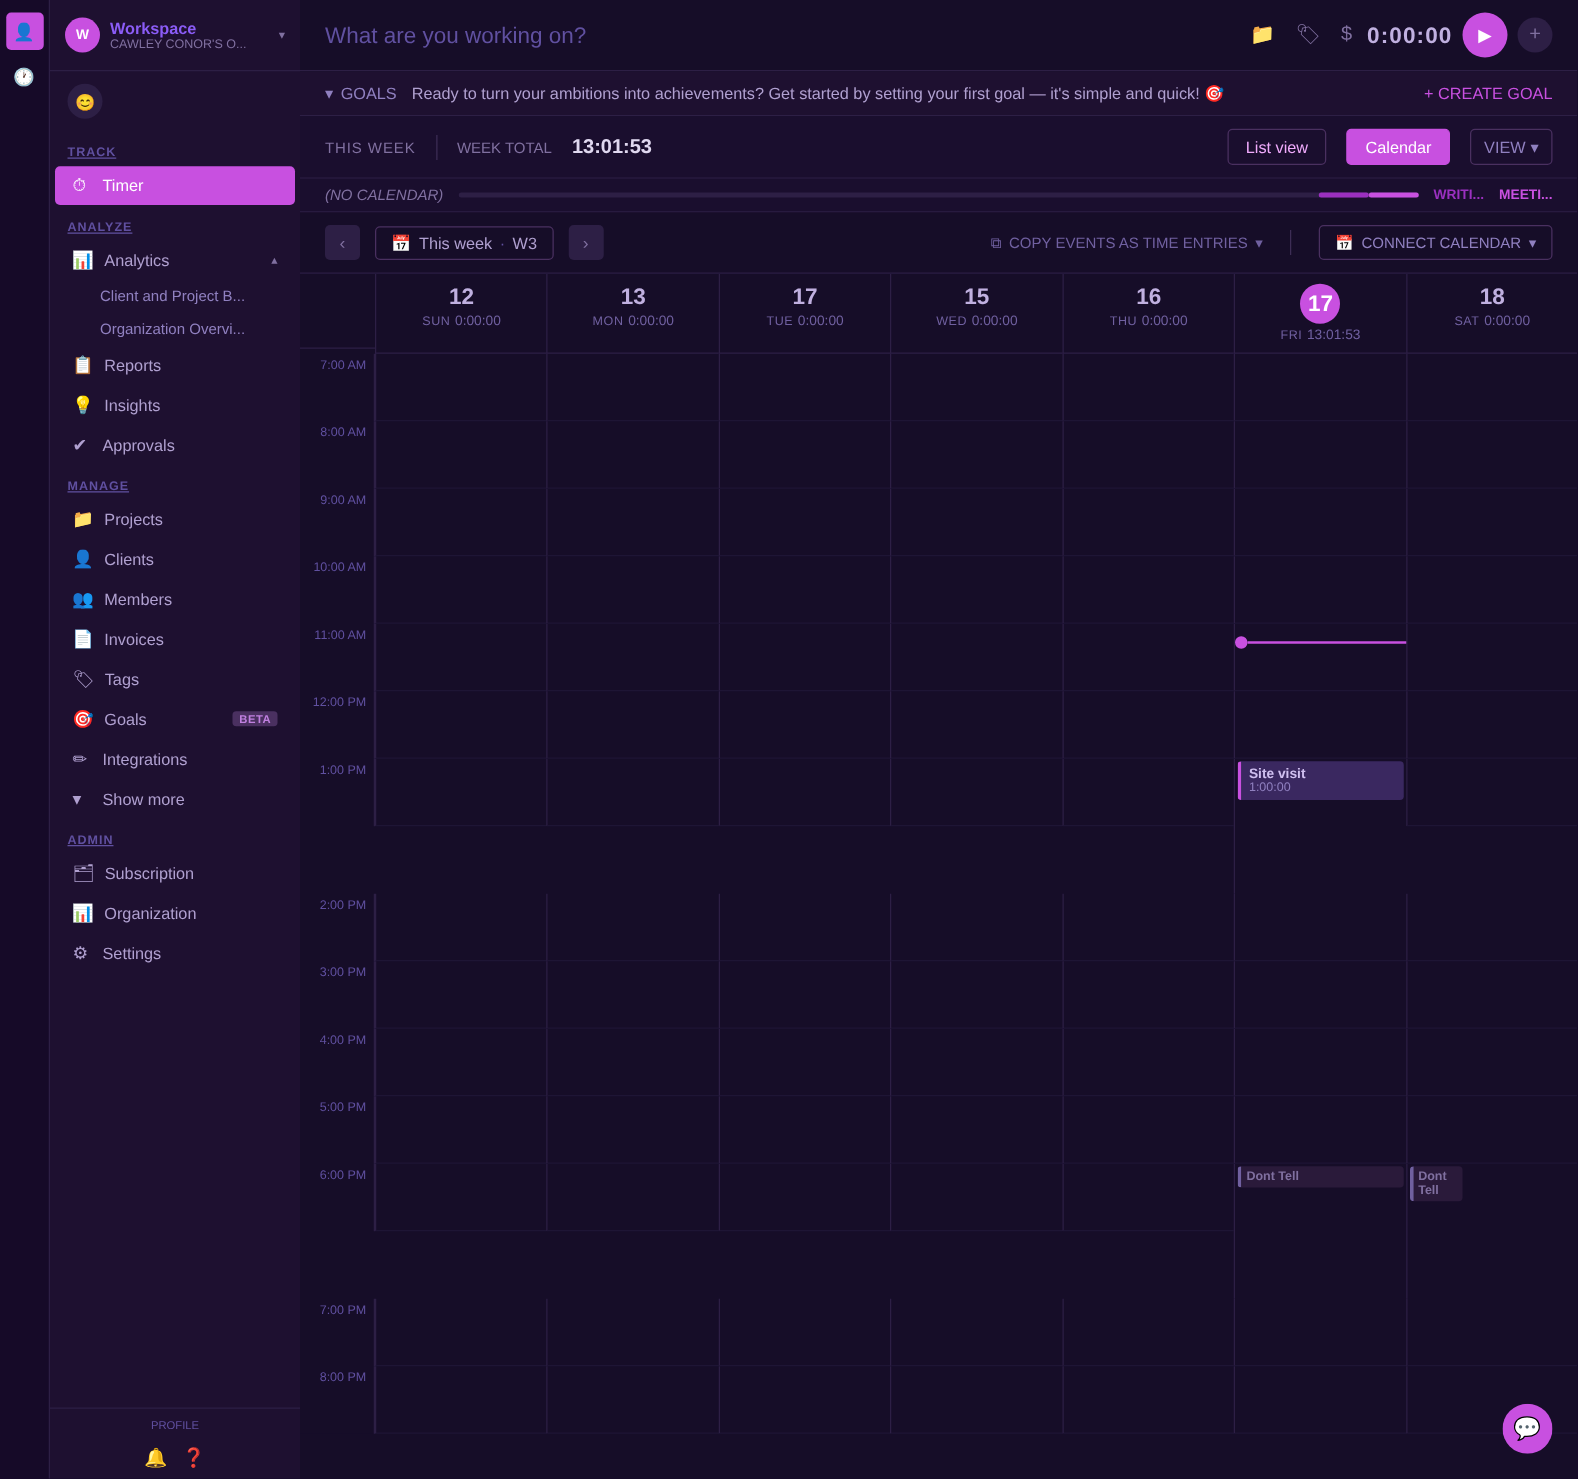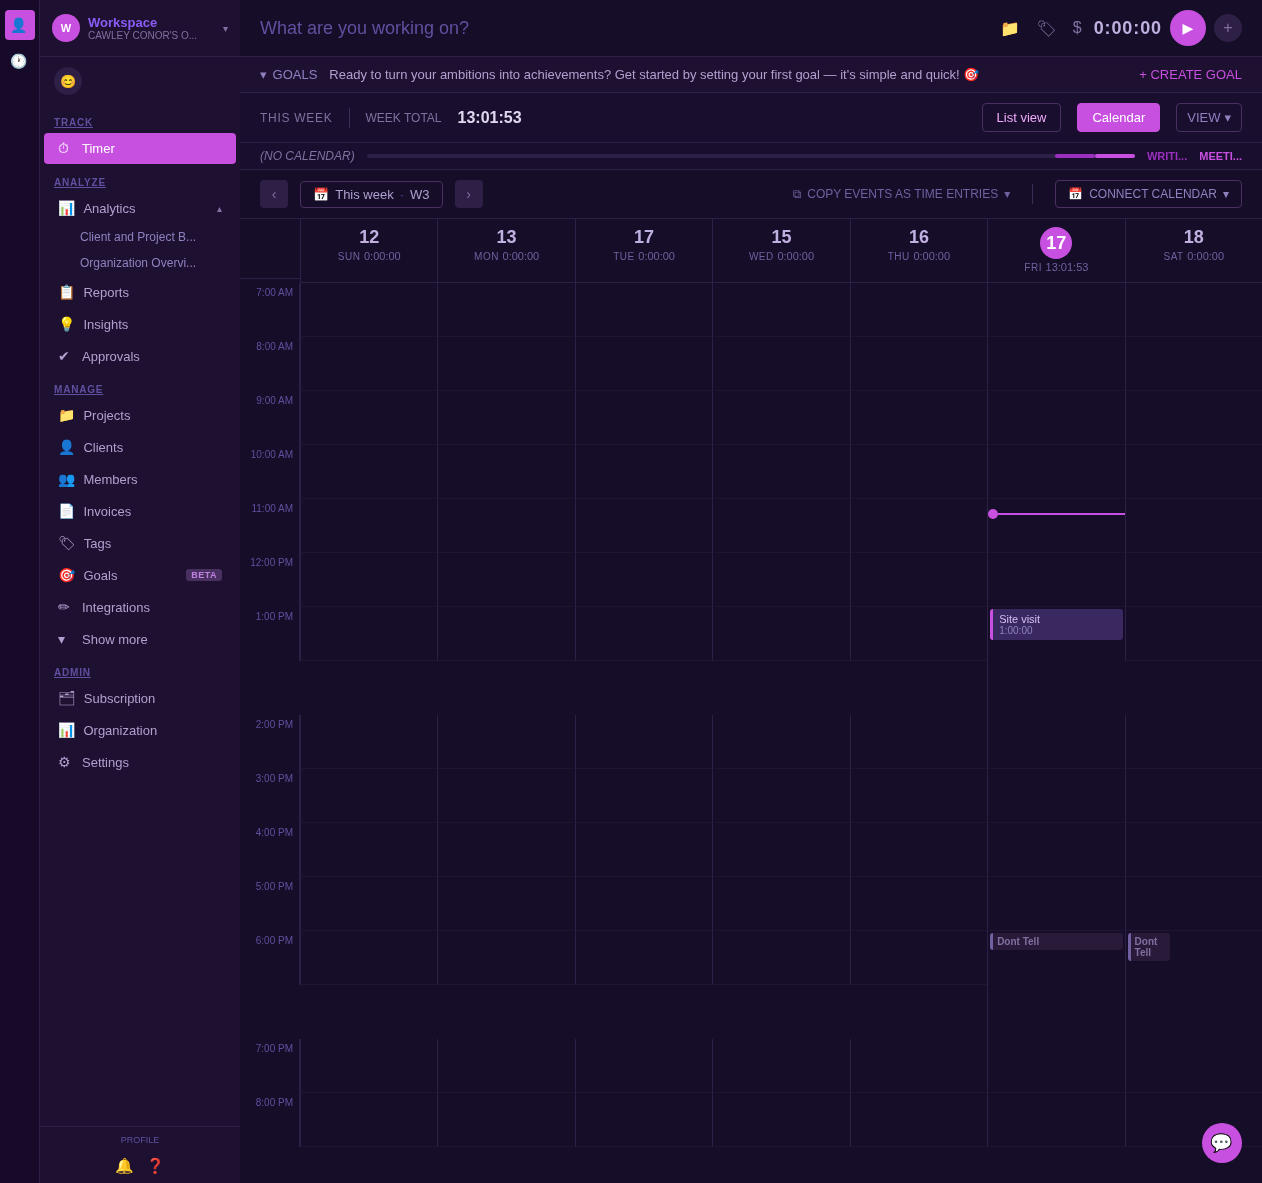"Site visit" div { font-weight: 400 -> 700 }
